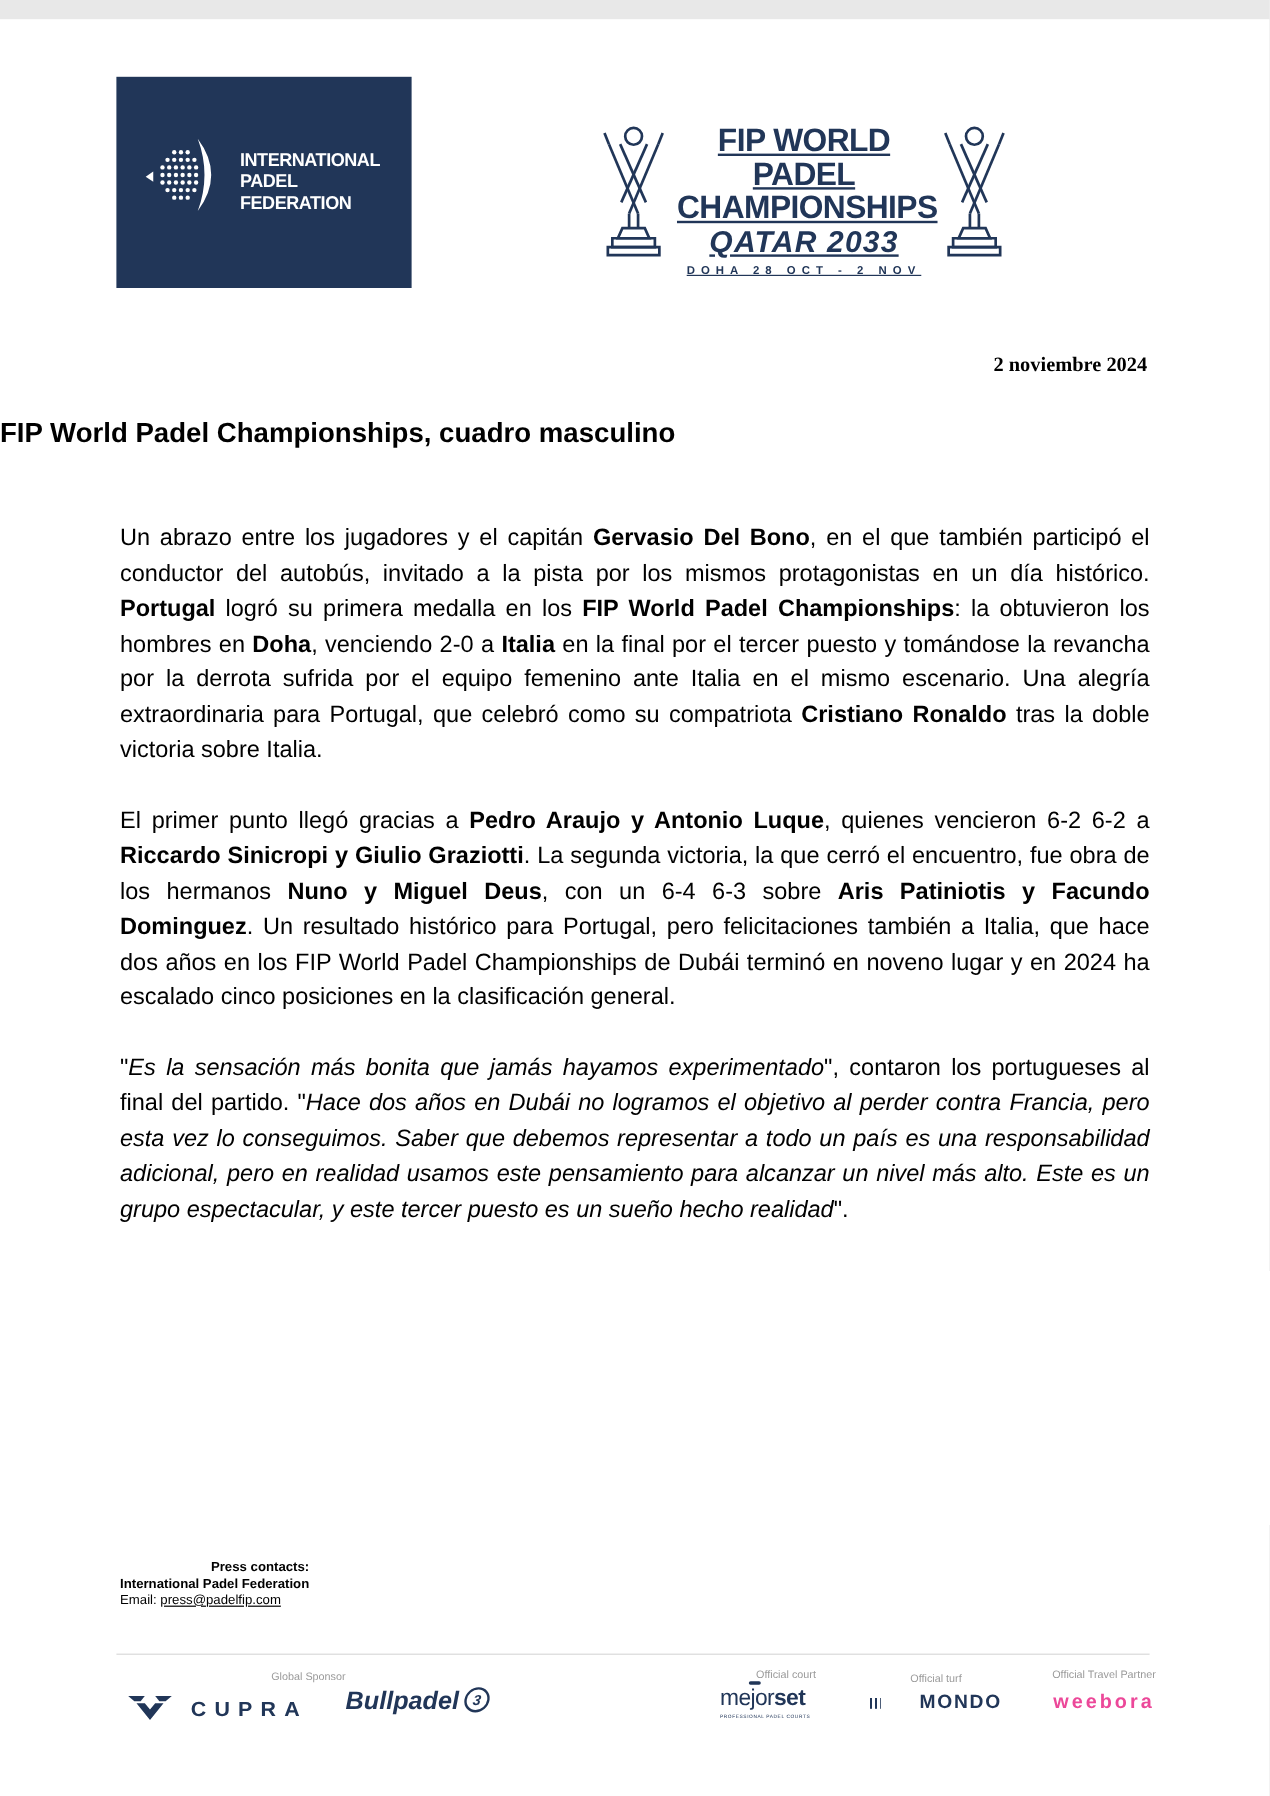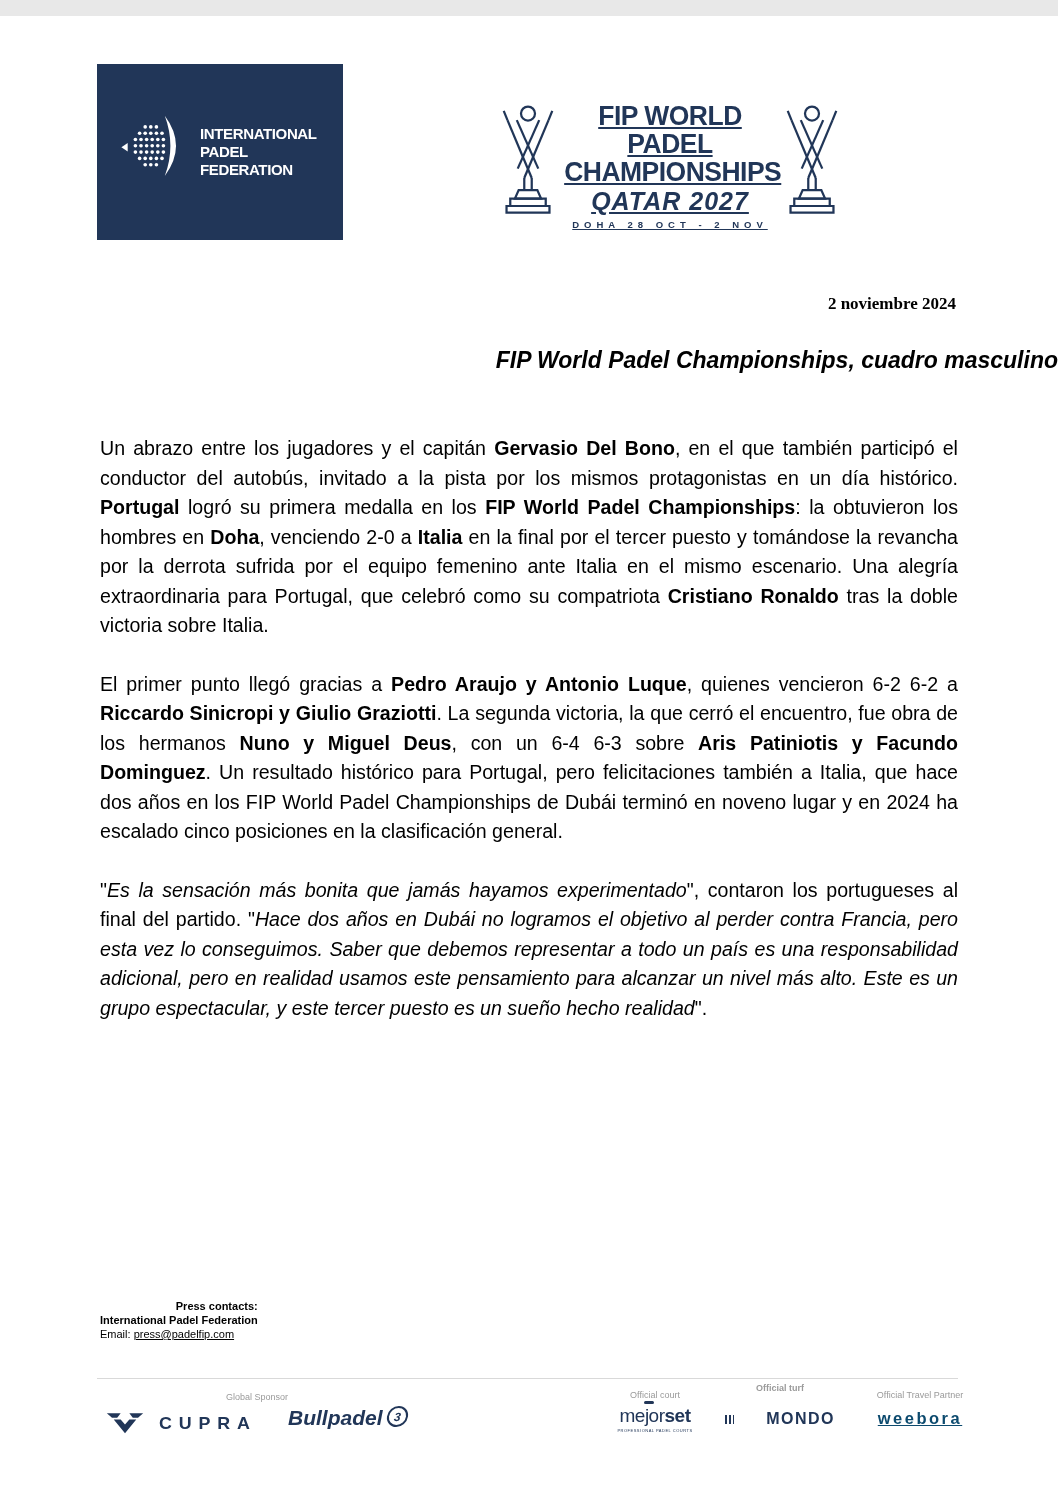"QATAR 2027" div.event-line3 { text: 2027 -> 2033 }
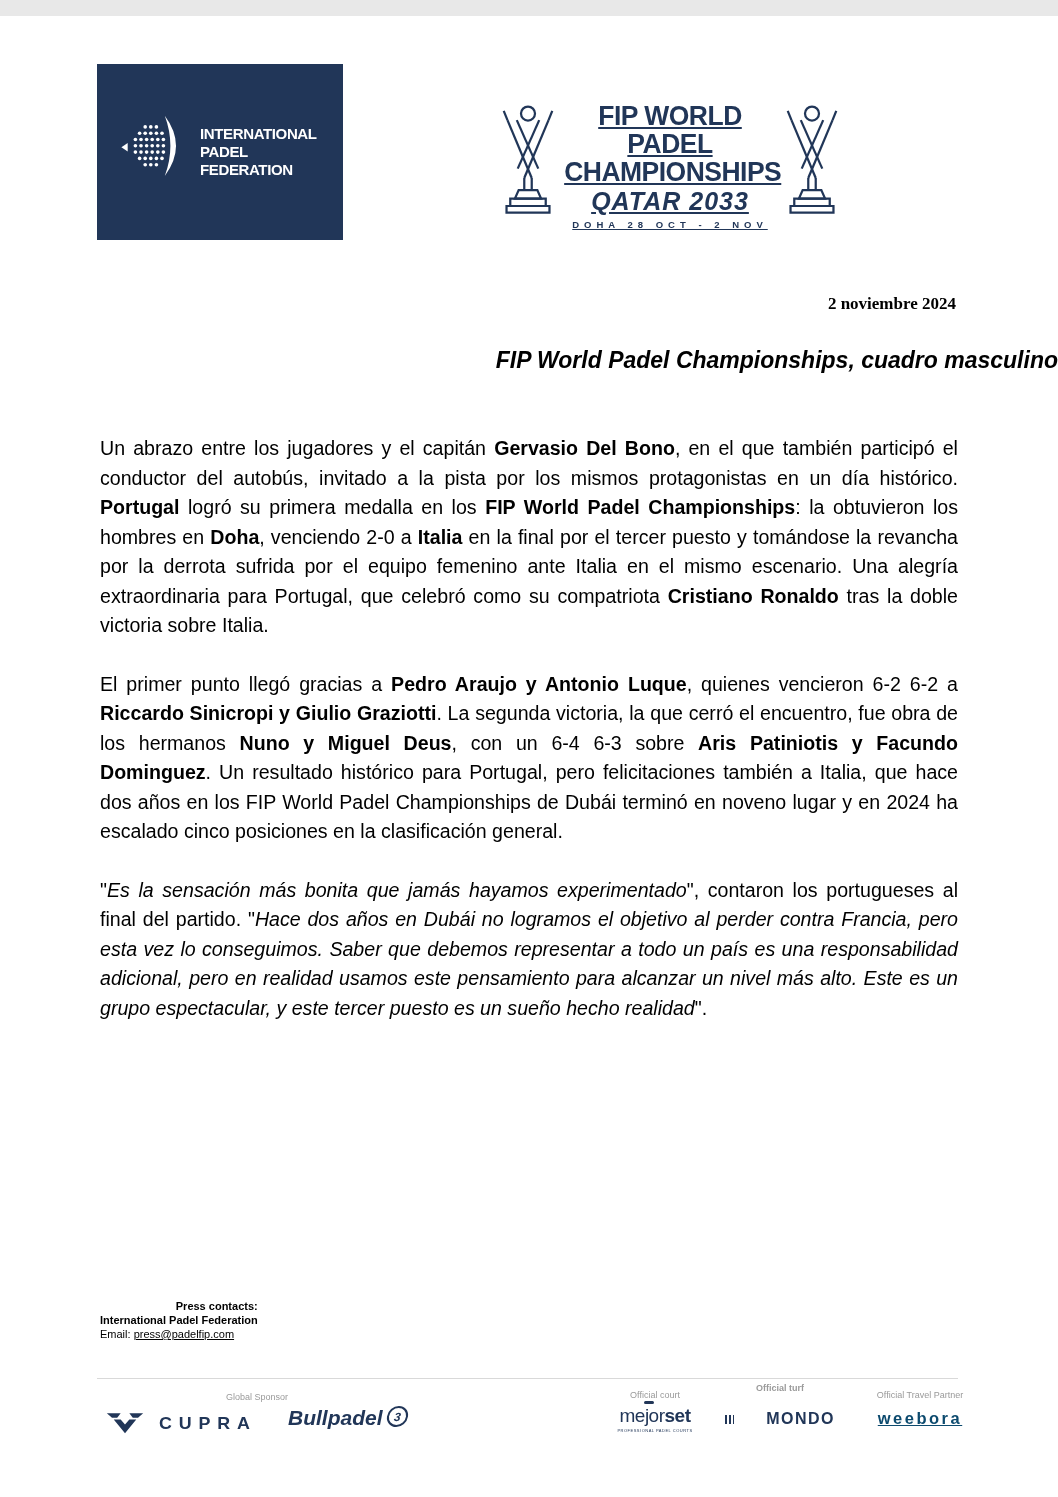"FIP World Padel Championships, cuadro" .doc-title { font-style: italic -> none; text-align: right -> left }
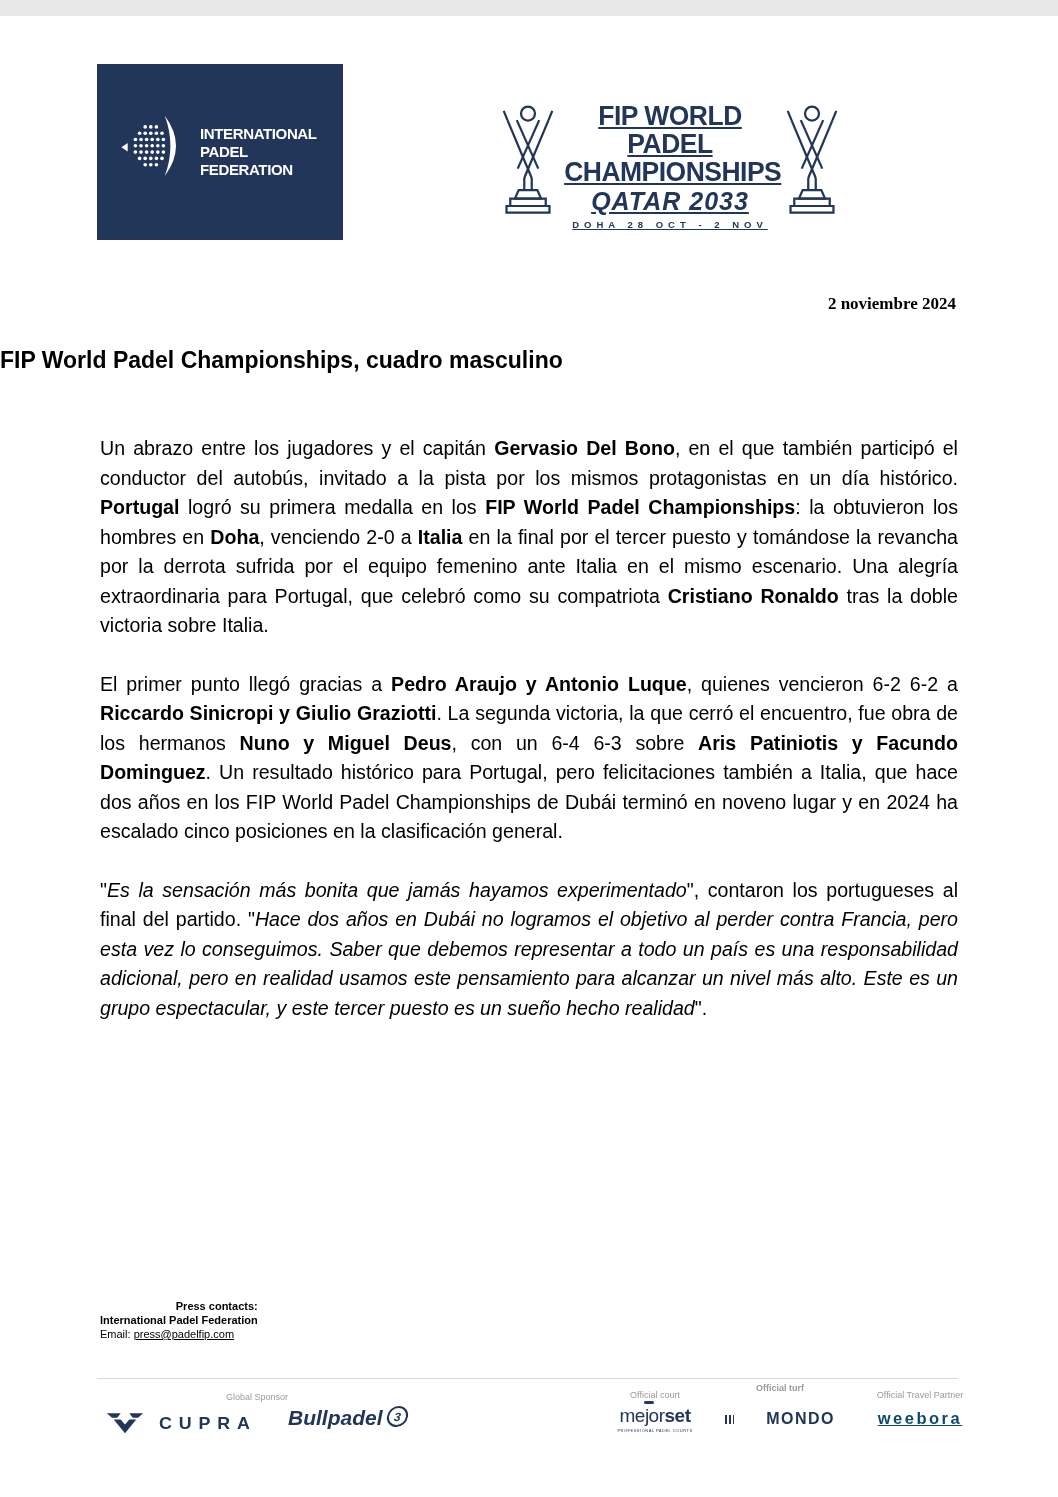"Official turf" div.sp-label { font-weight: bold -> none; top: 5px -> 16px }
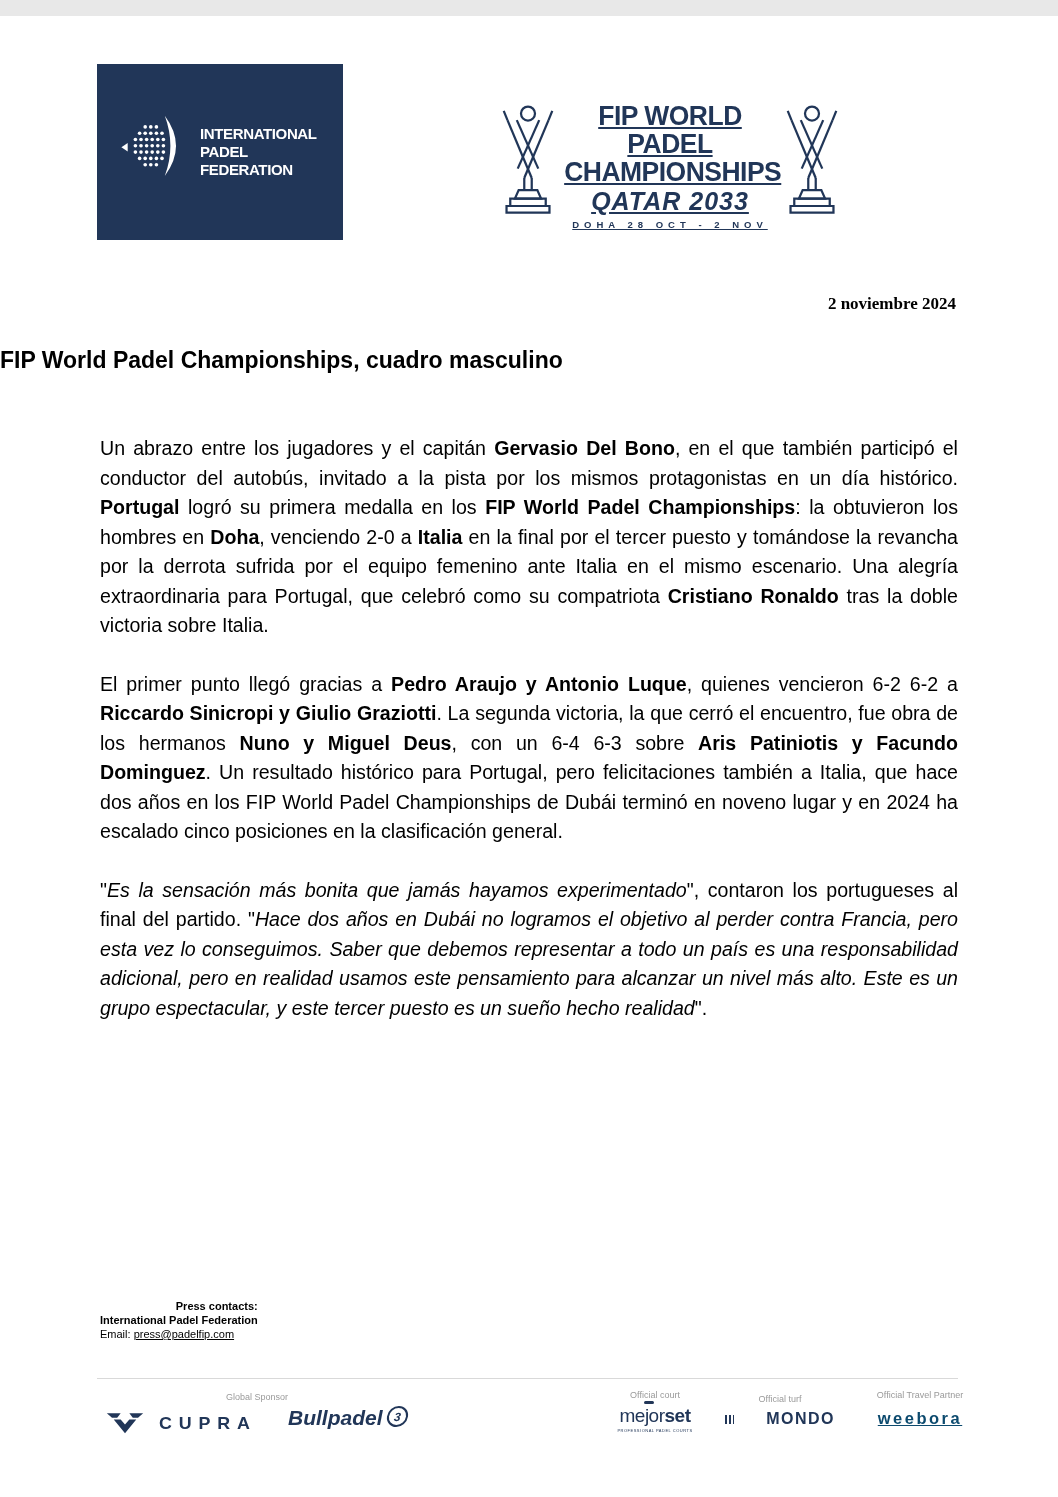"mejorset" .mejorset-group { text-align: center -> none }
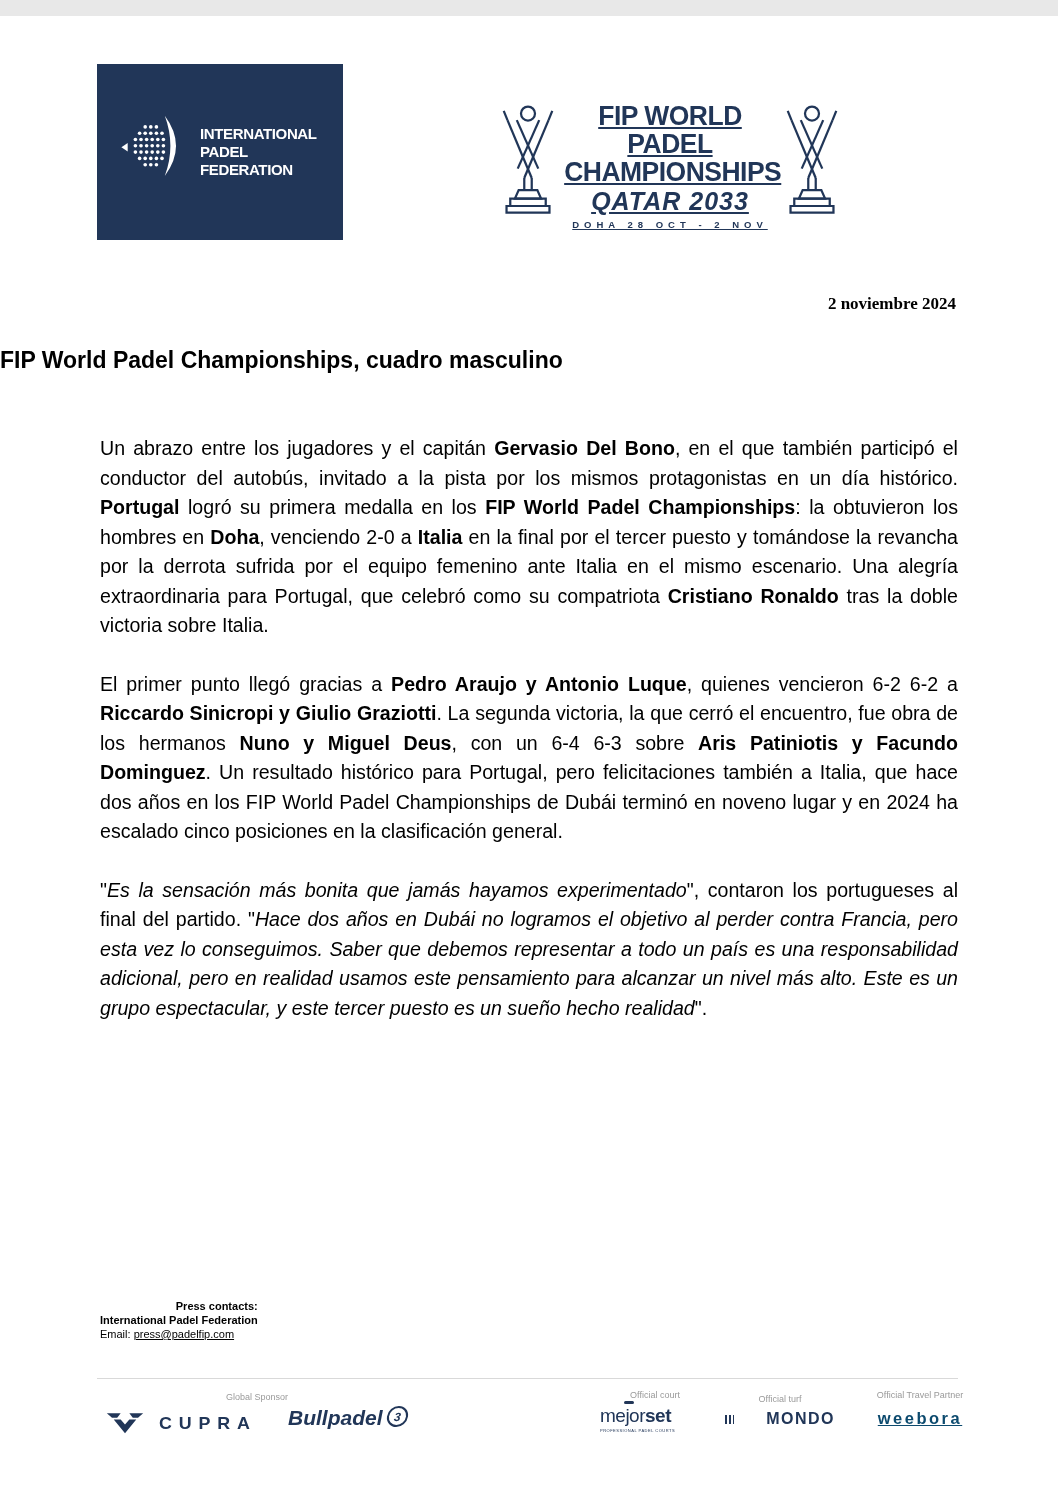"weebora" .weebora-group { color: #0c4a6e -> #ec4899; text-decoration: underline -> none }
